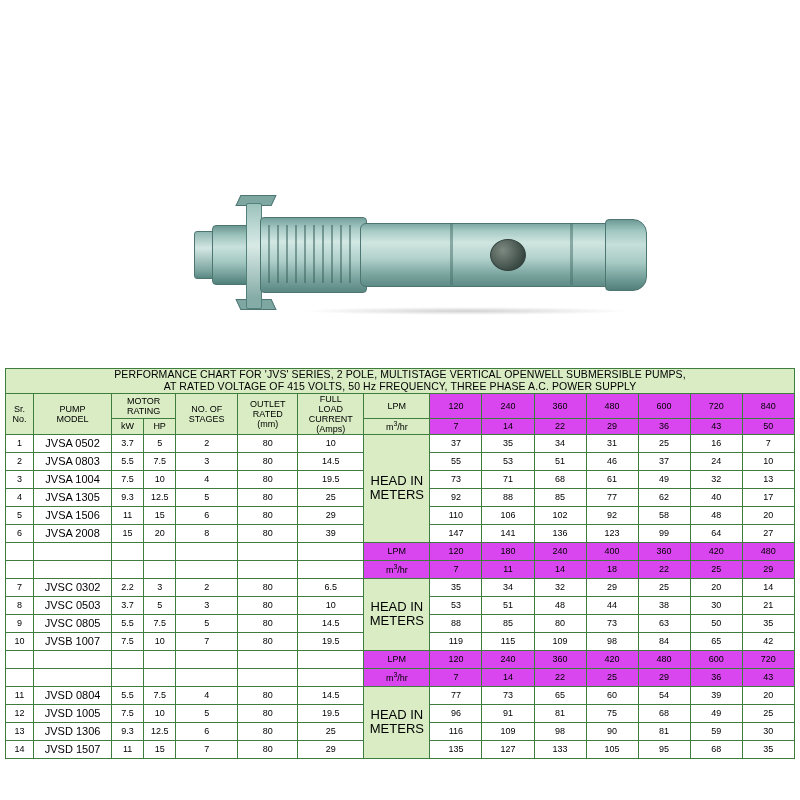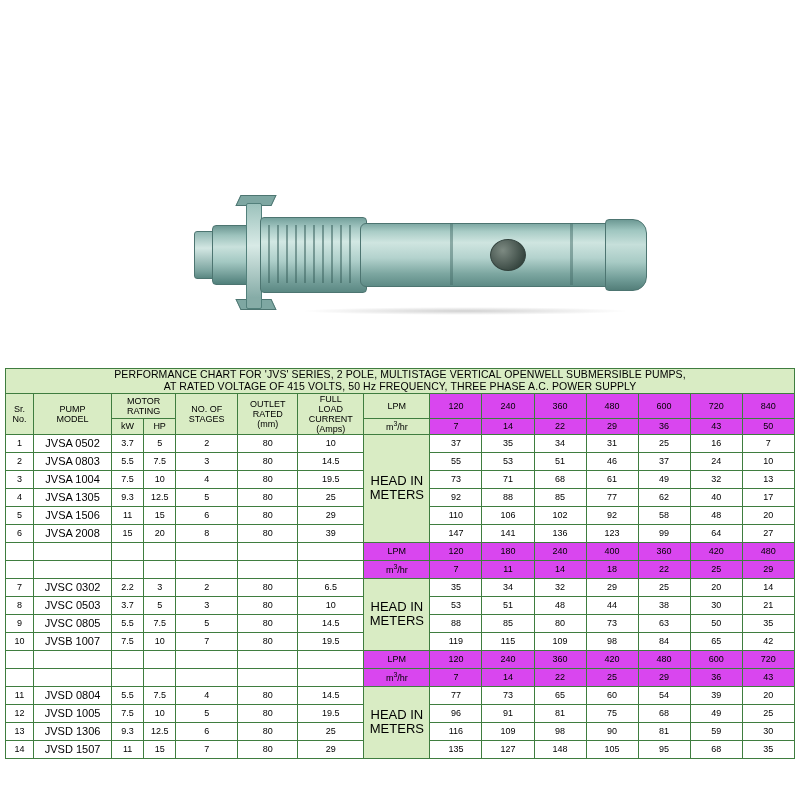"148" td.data { text: 148 -> 133 }
